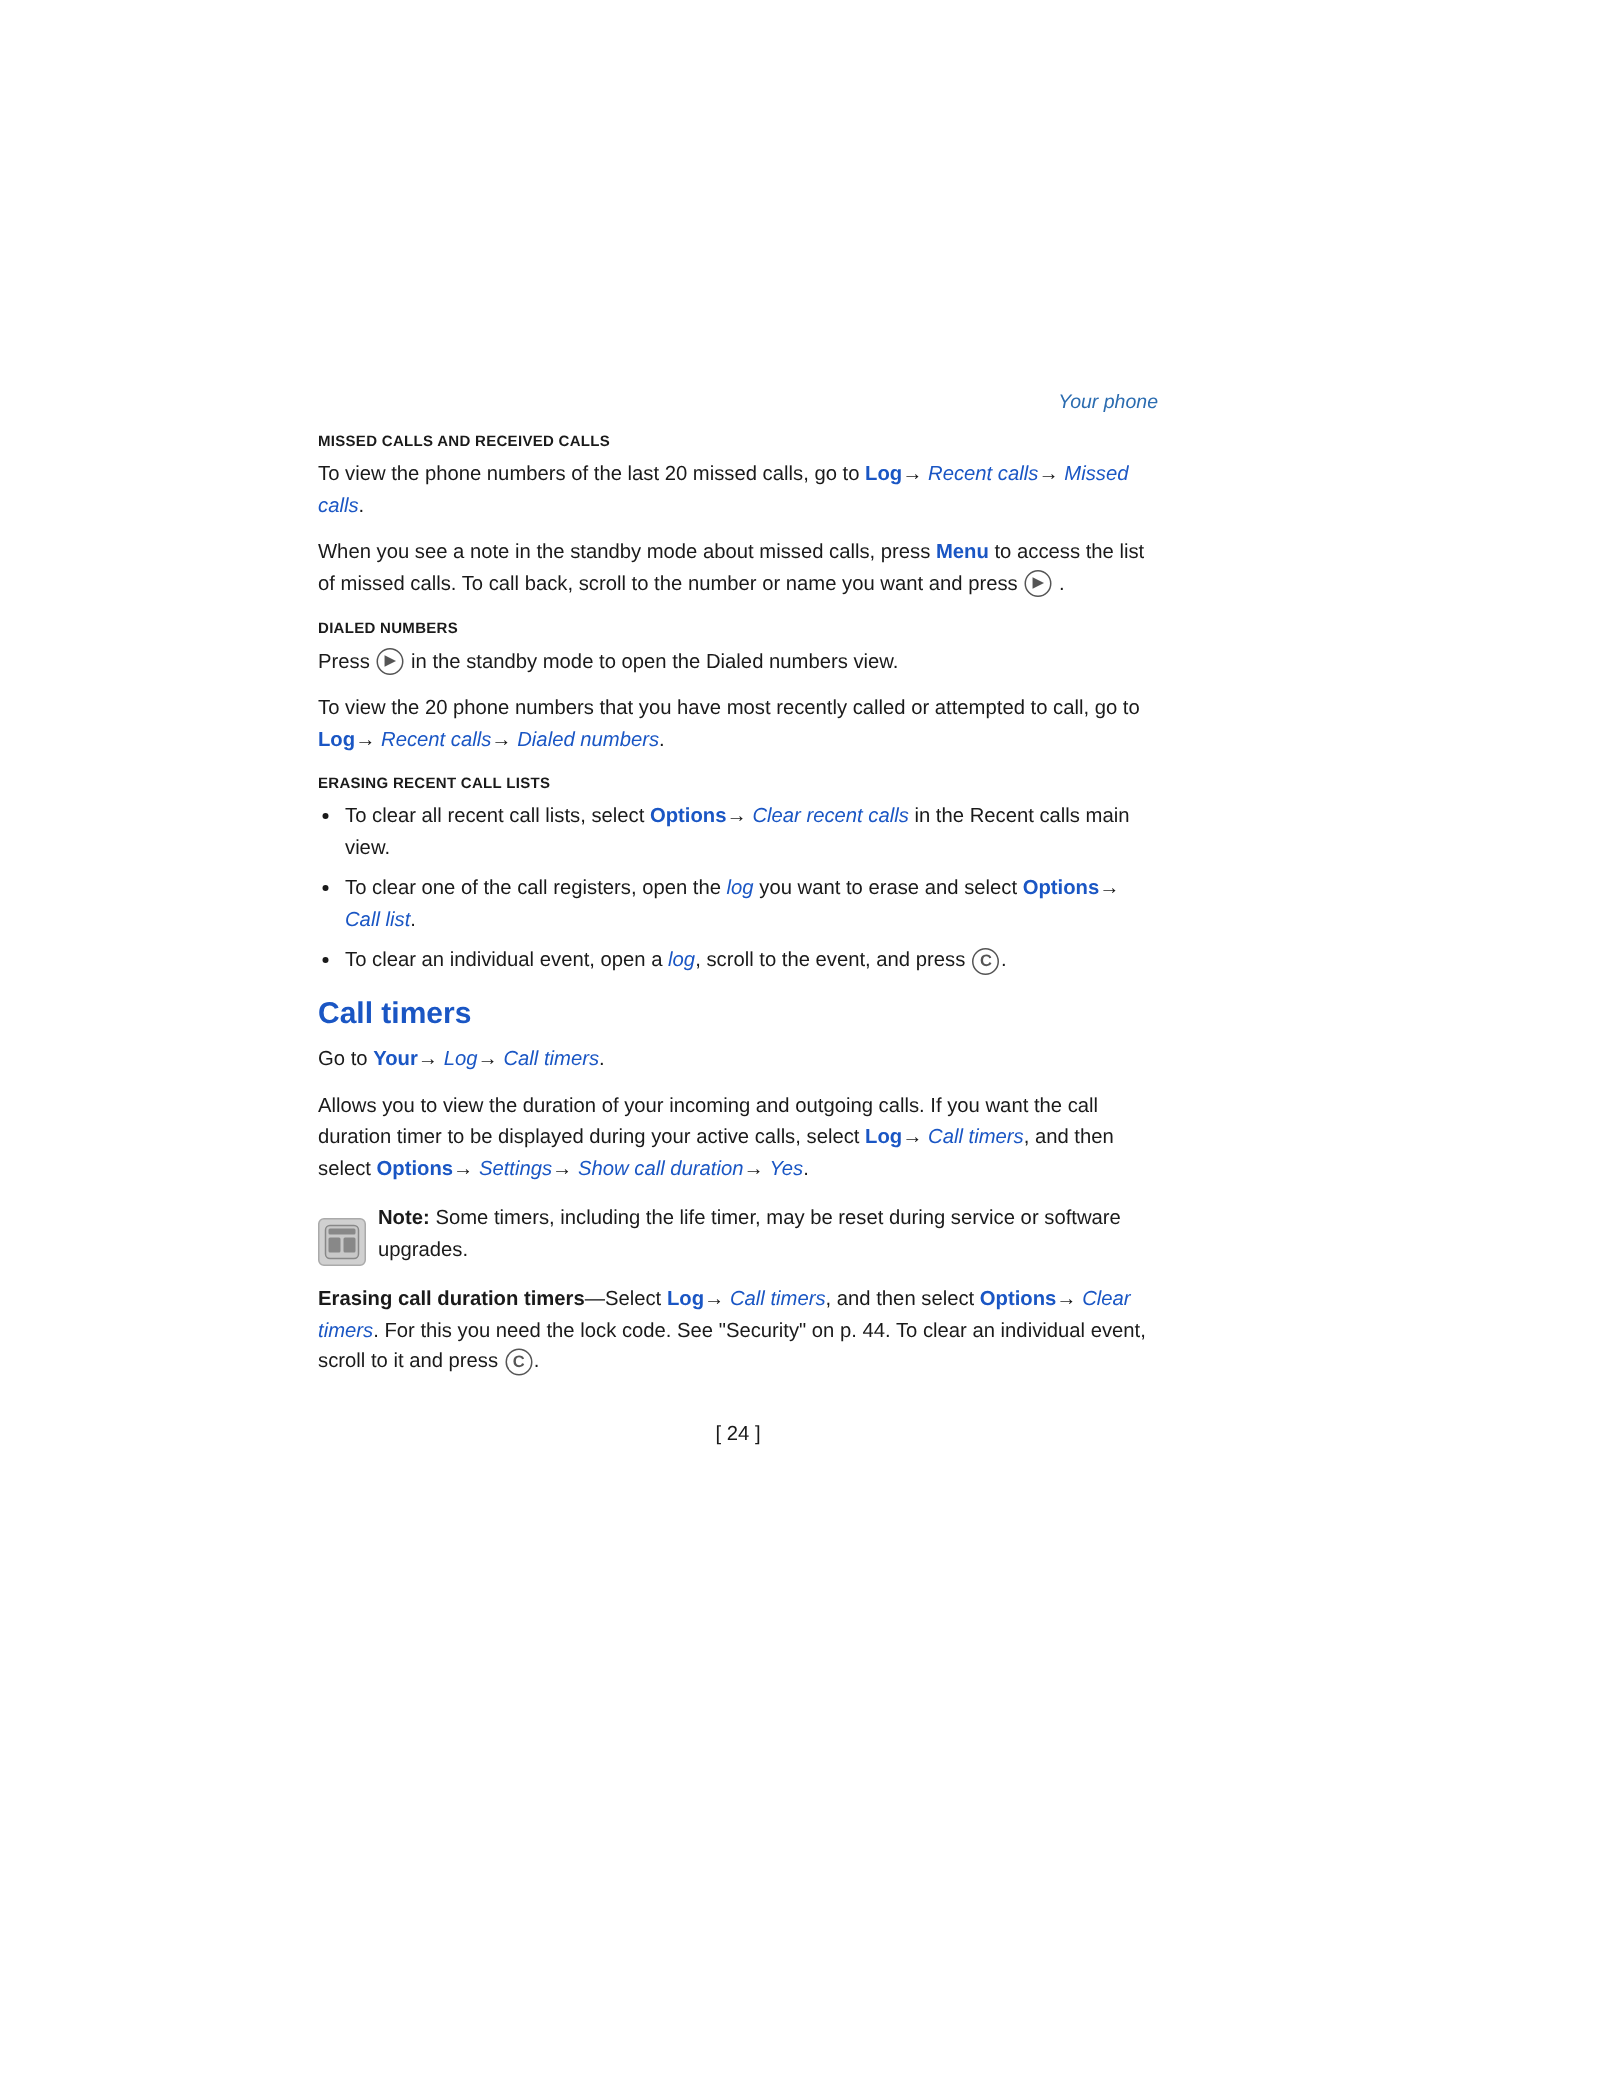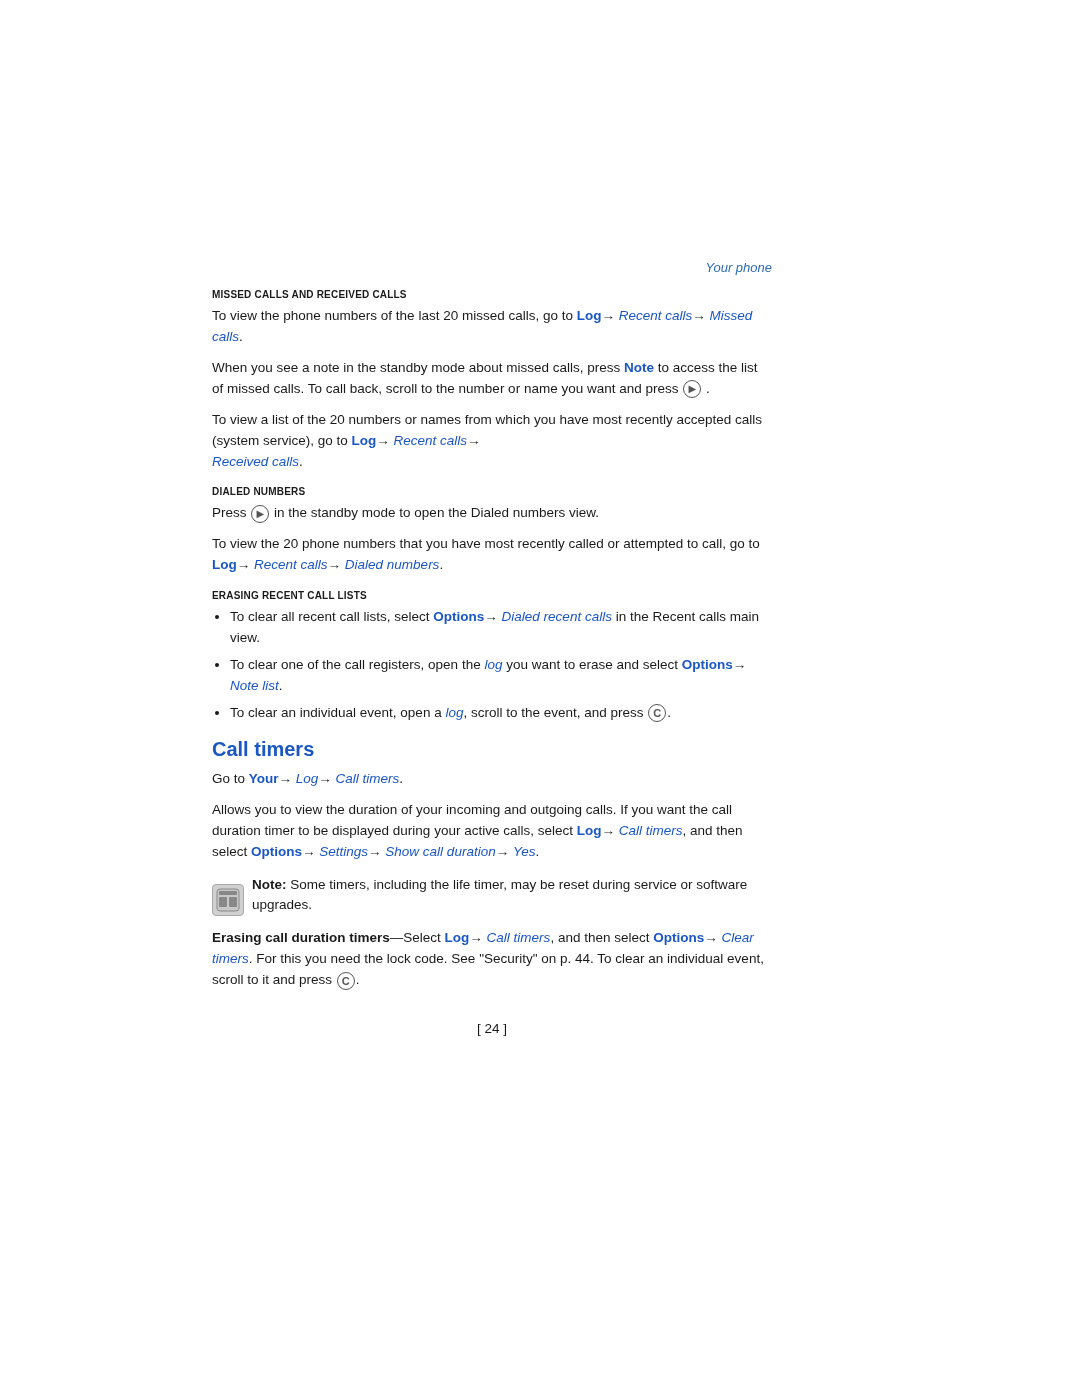"Note" span.link-blue { text: Note -> Menu }
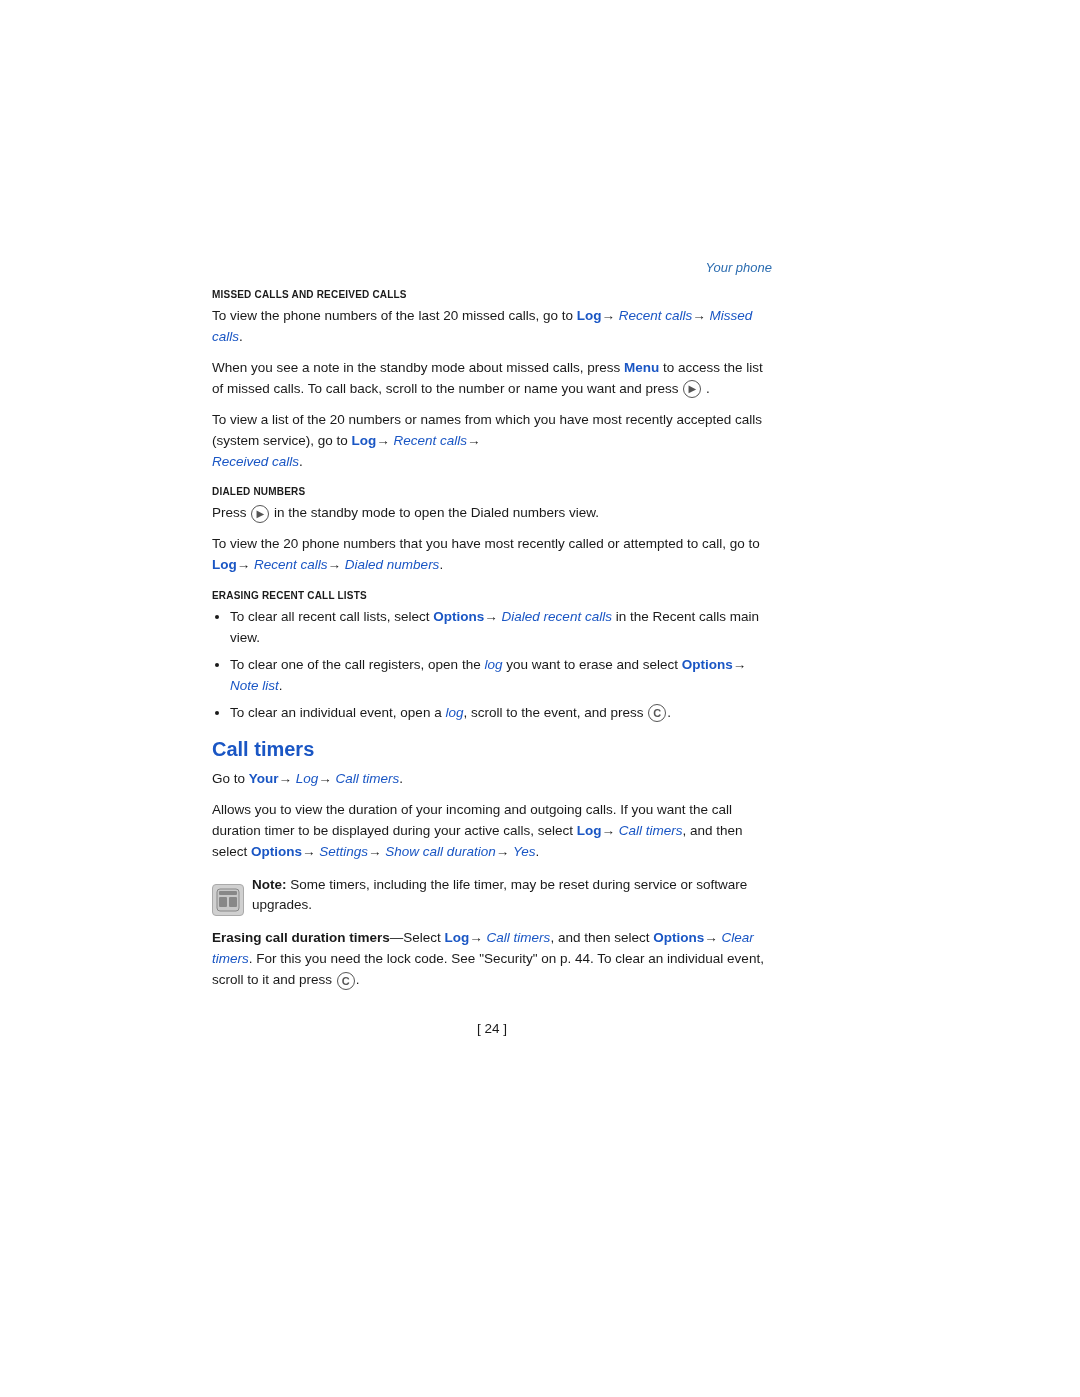"To view a list of" p.body-text { html: <p> To view a list of the 20 numbers or names from which you have most recently accepted calls (system service), go to <span>Log</span>→ <span>Recent calls</span>→<br><span>Received calls</span>. </p> -> none }
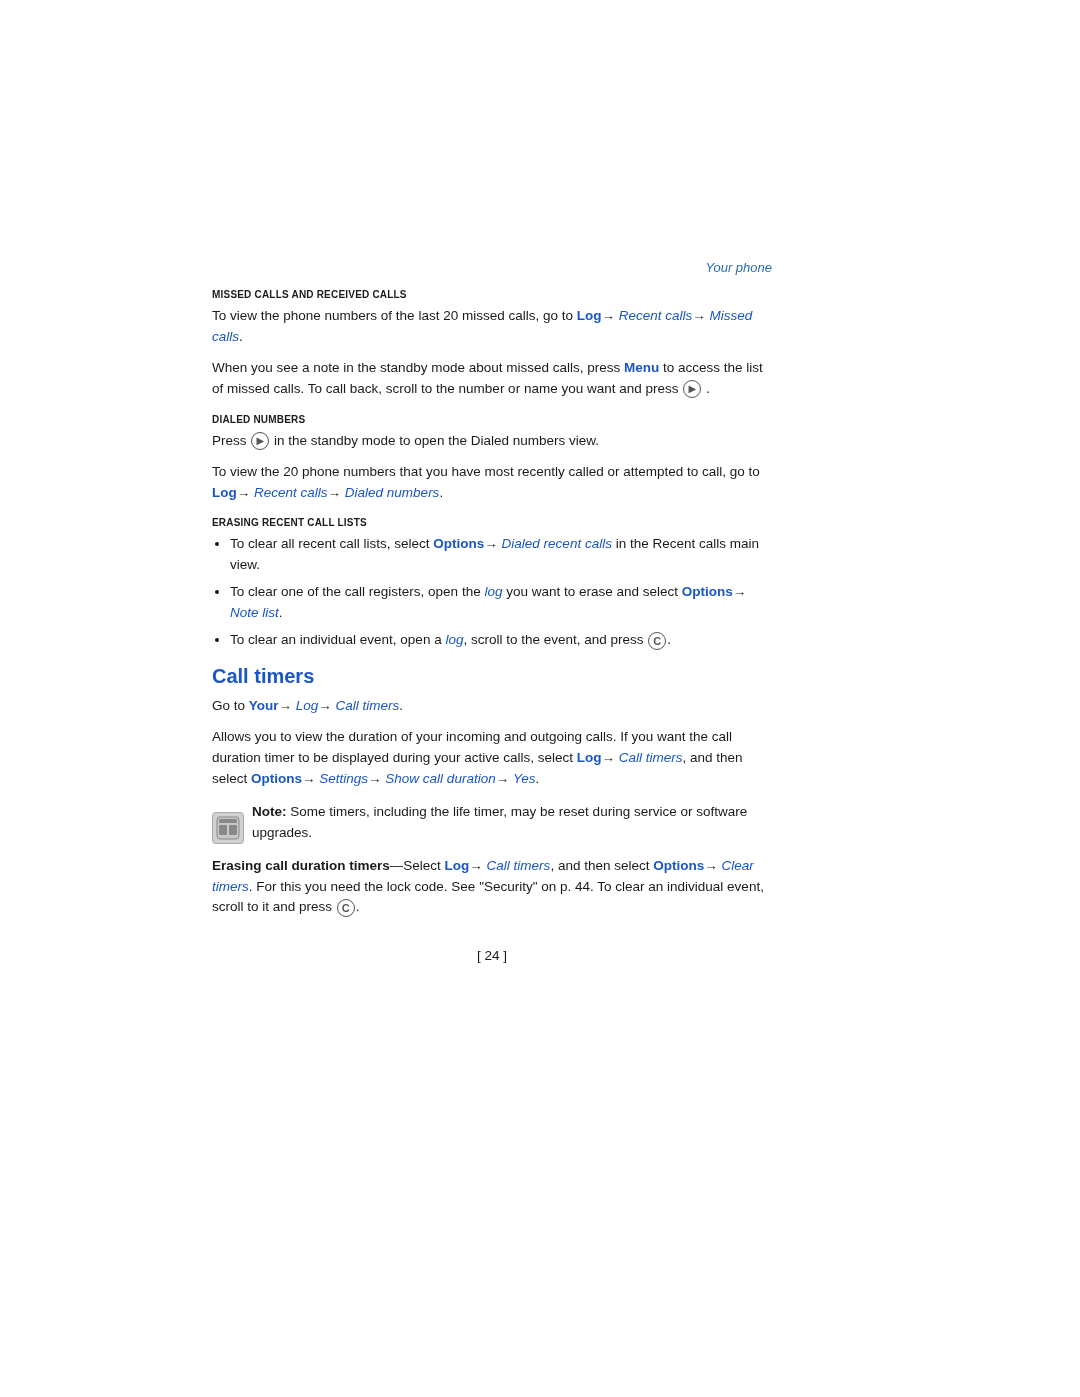"Dialed recent calls" span.link-italic-blue { text: Dialed -> Clear }
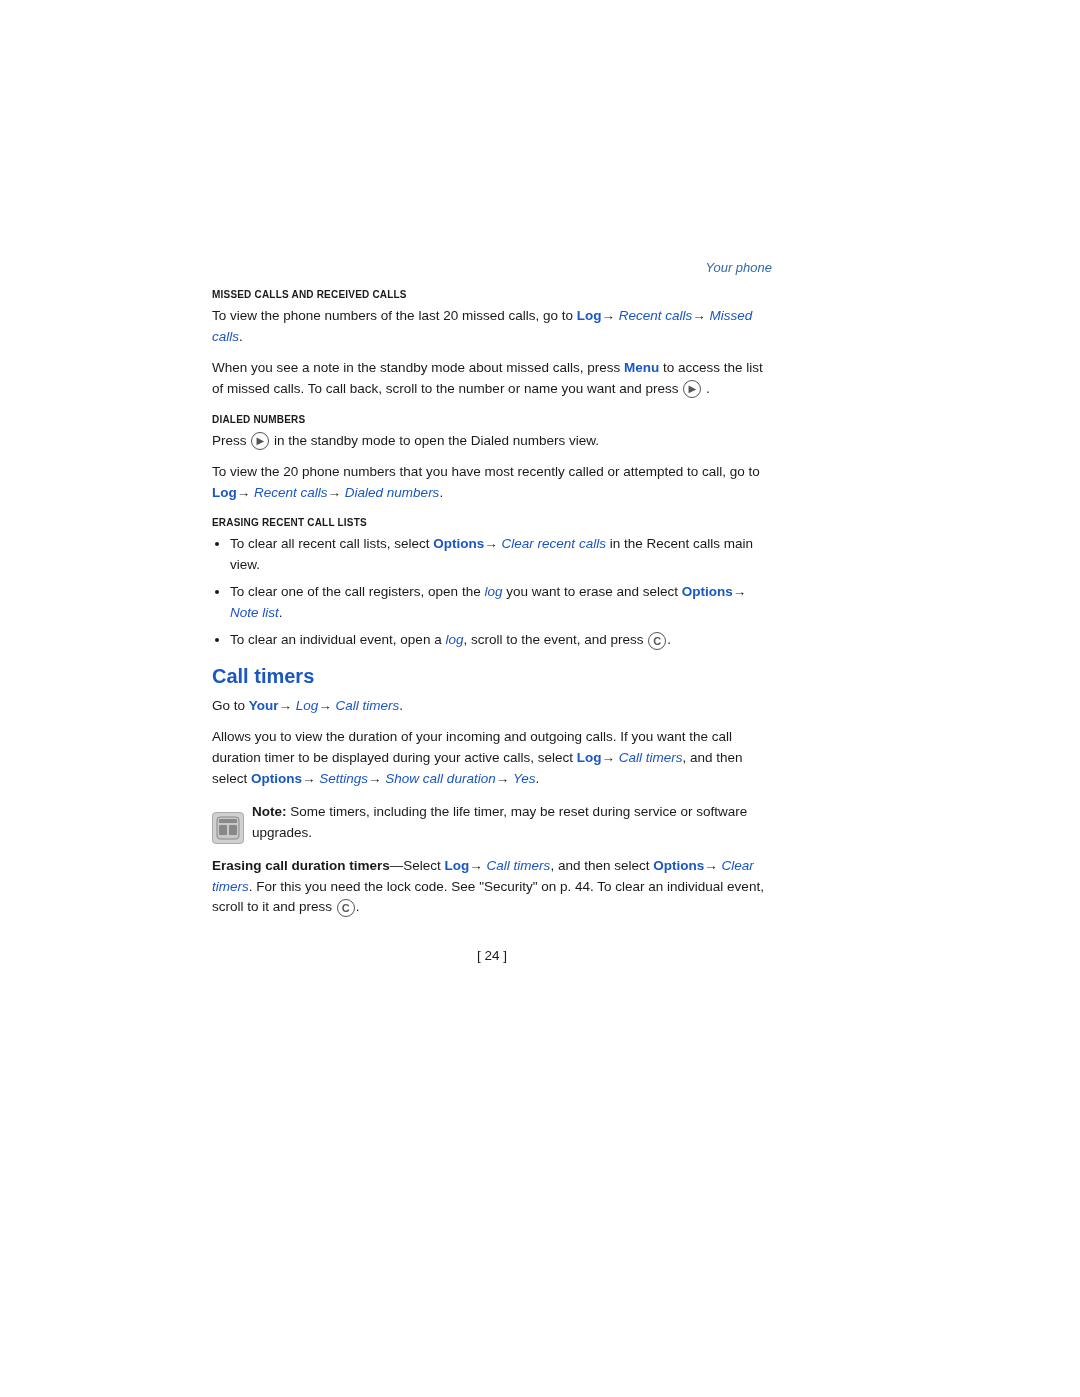"Note list" span.link-italic-blue { text: Note -> Call }
